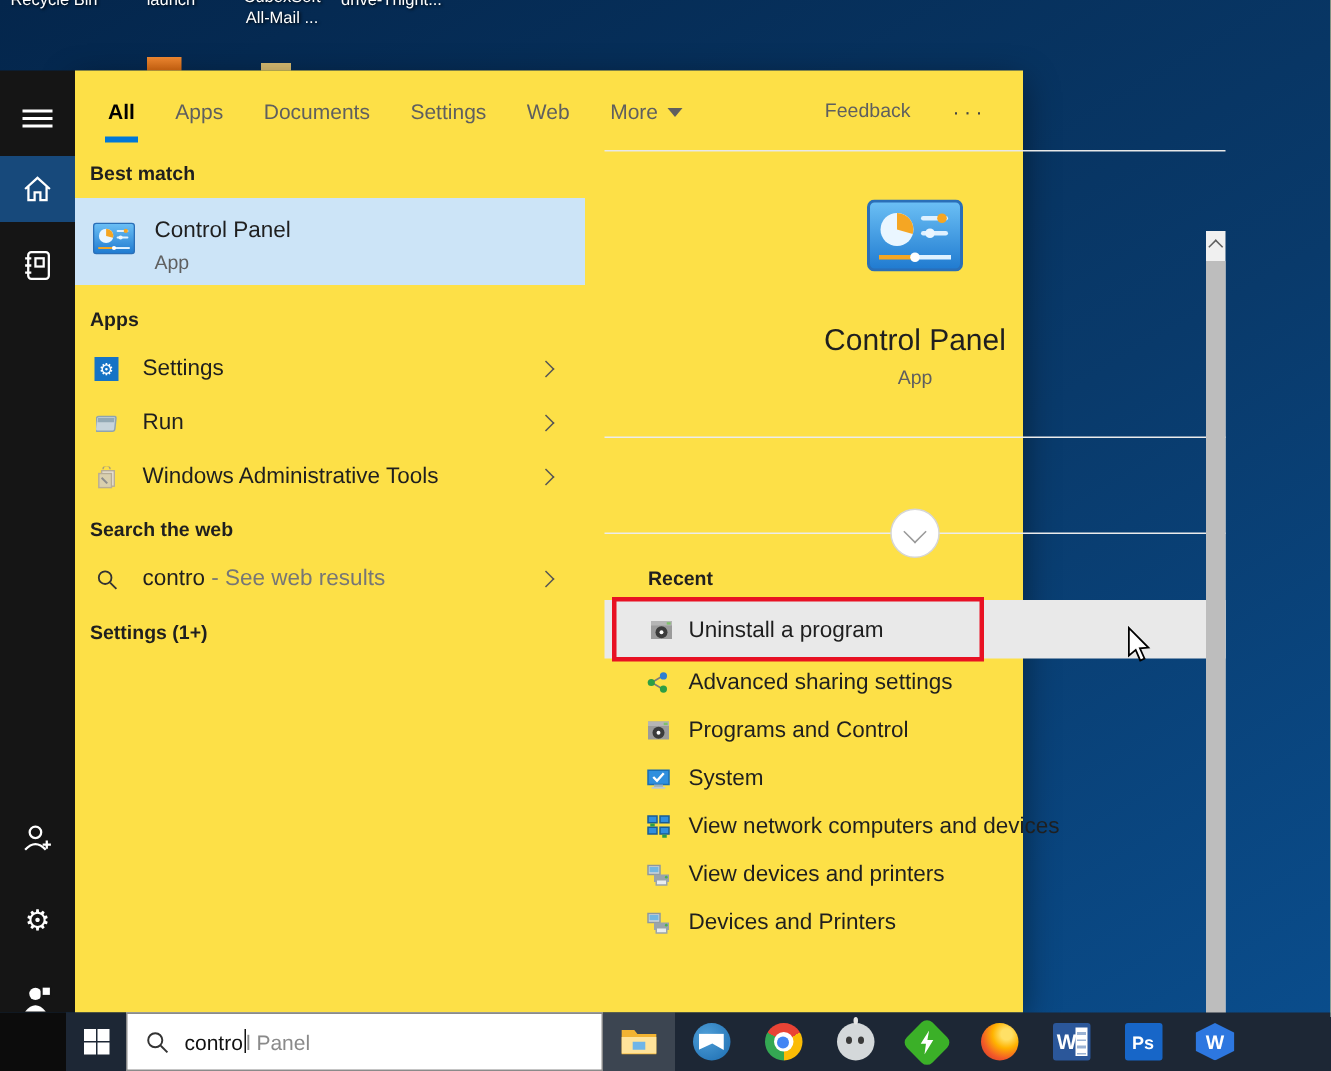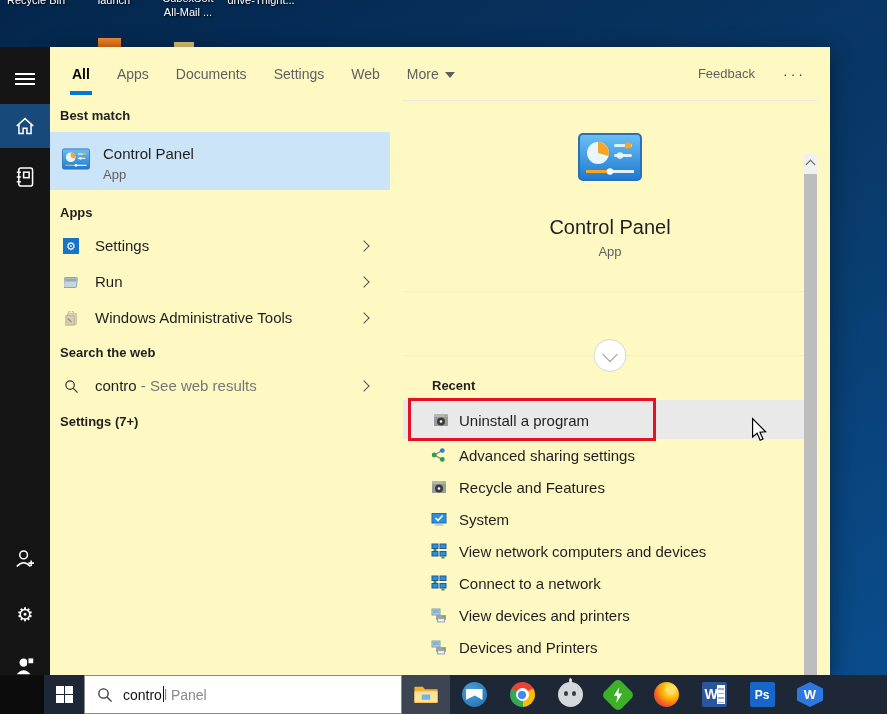"All" .win { background: #fef9c3 -> #fde047; width: 780px -> 632px }
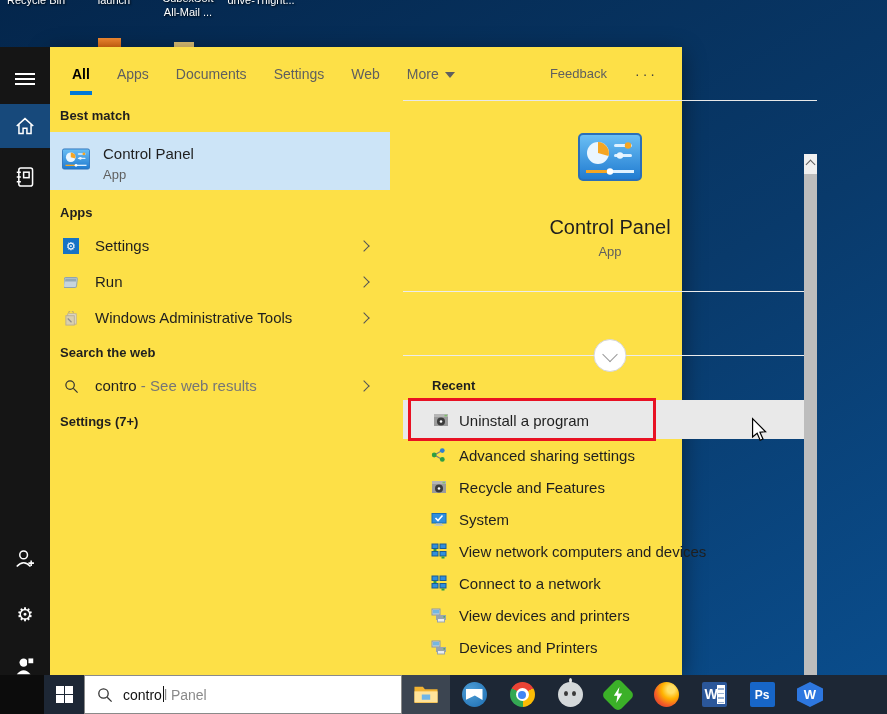"Settings (7+)" div.sec-h { text: 7+ -> 1+ }
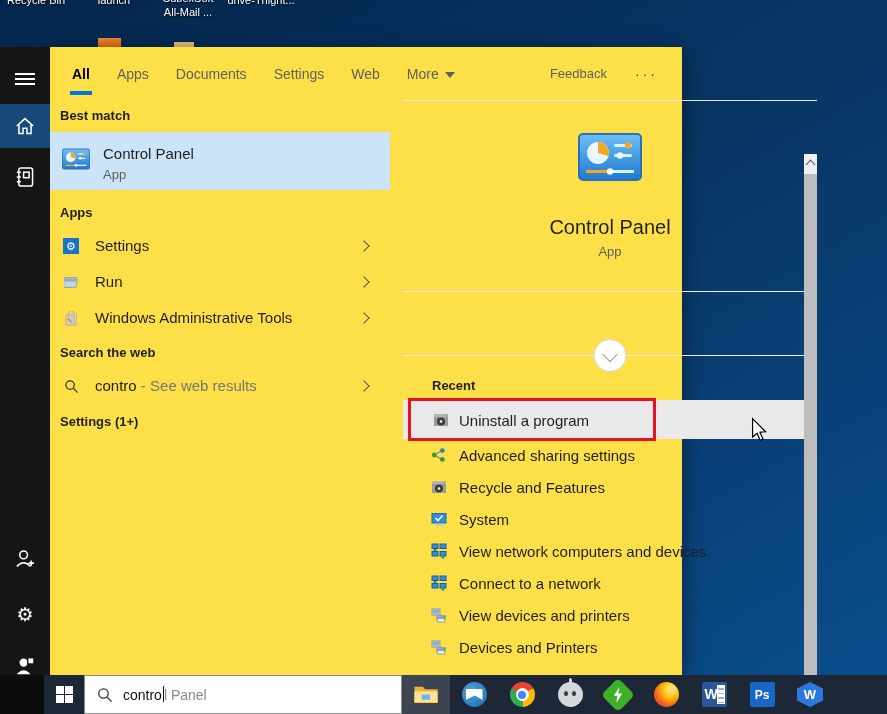"Recycle and Features" span.rlabel { text: Recycle and Features -> Programs and Control }
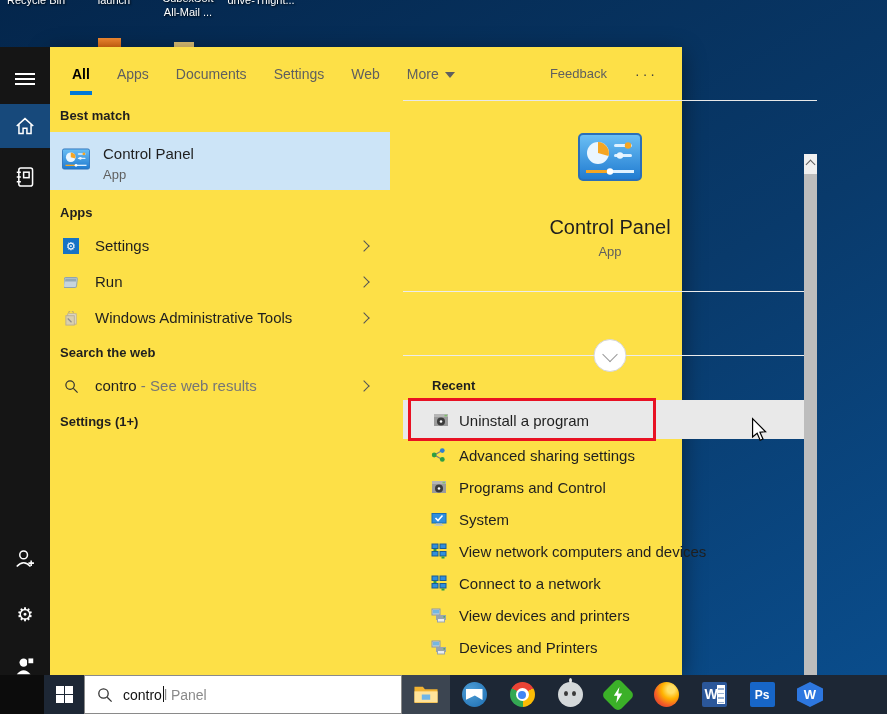"Connect to a network" div.r-row { html: <div> <span><svg> <rect></rect> <rect></rect> <rect></rect> <rect></rect> <rect></rect> <rect></rect> </svg></span> <span>Connect to a network</span> </div> -> none }
